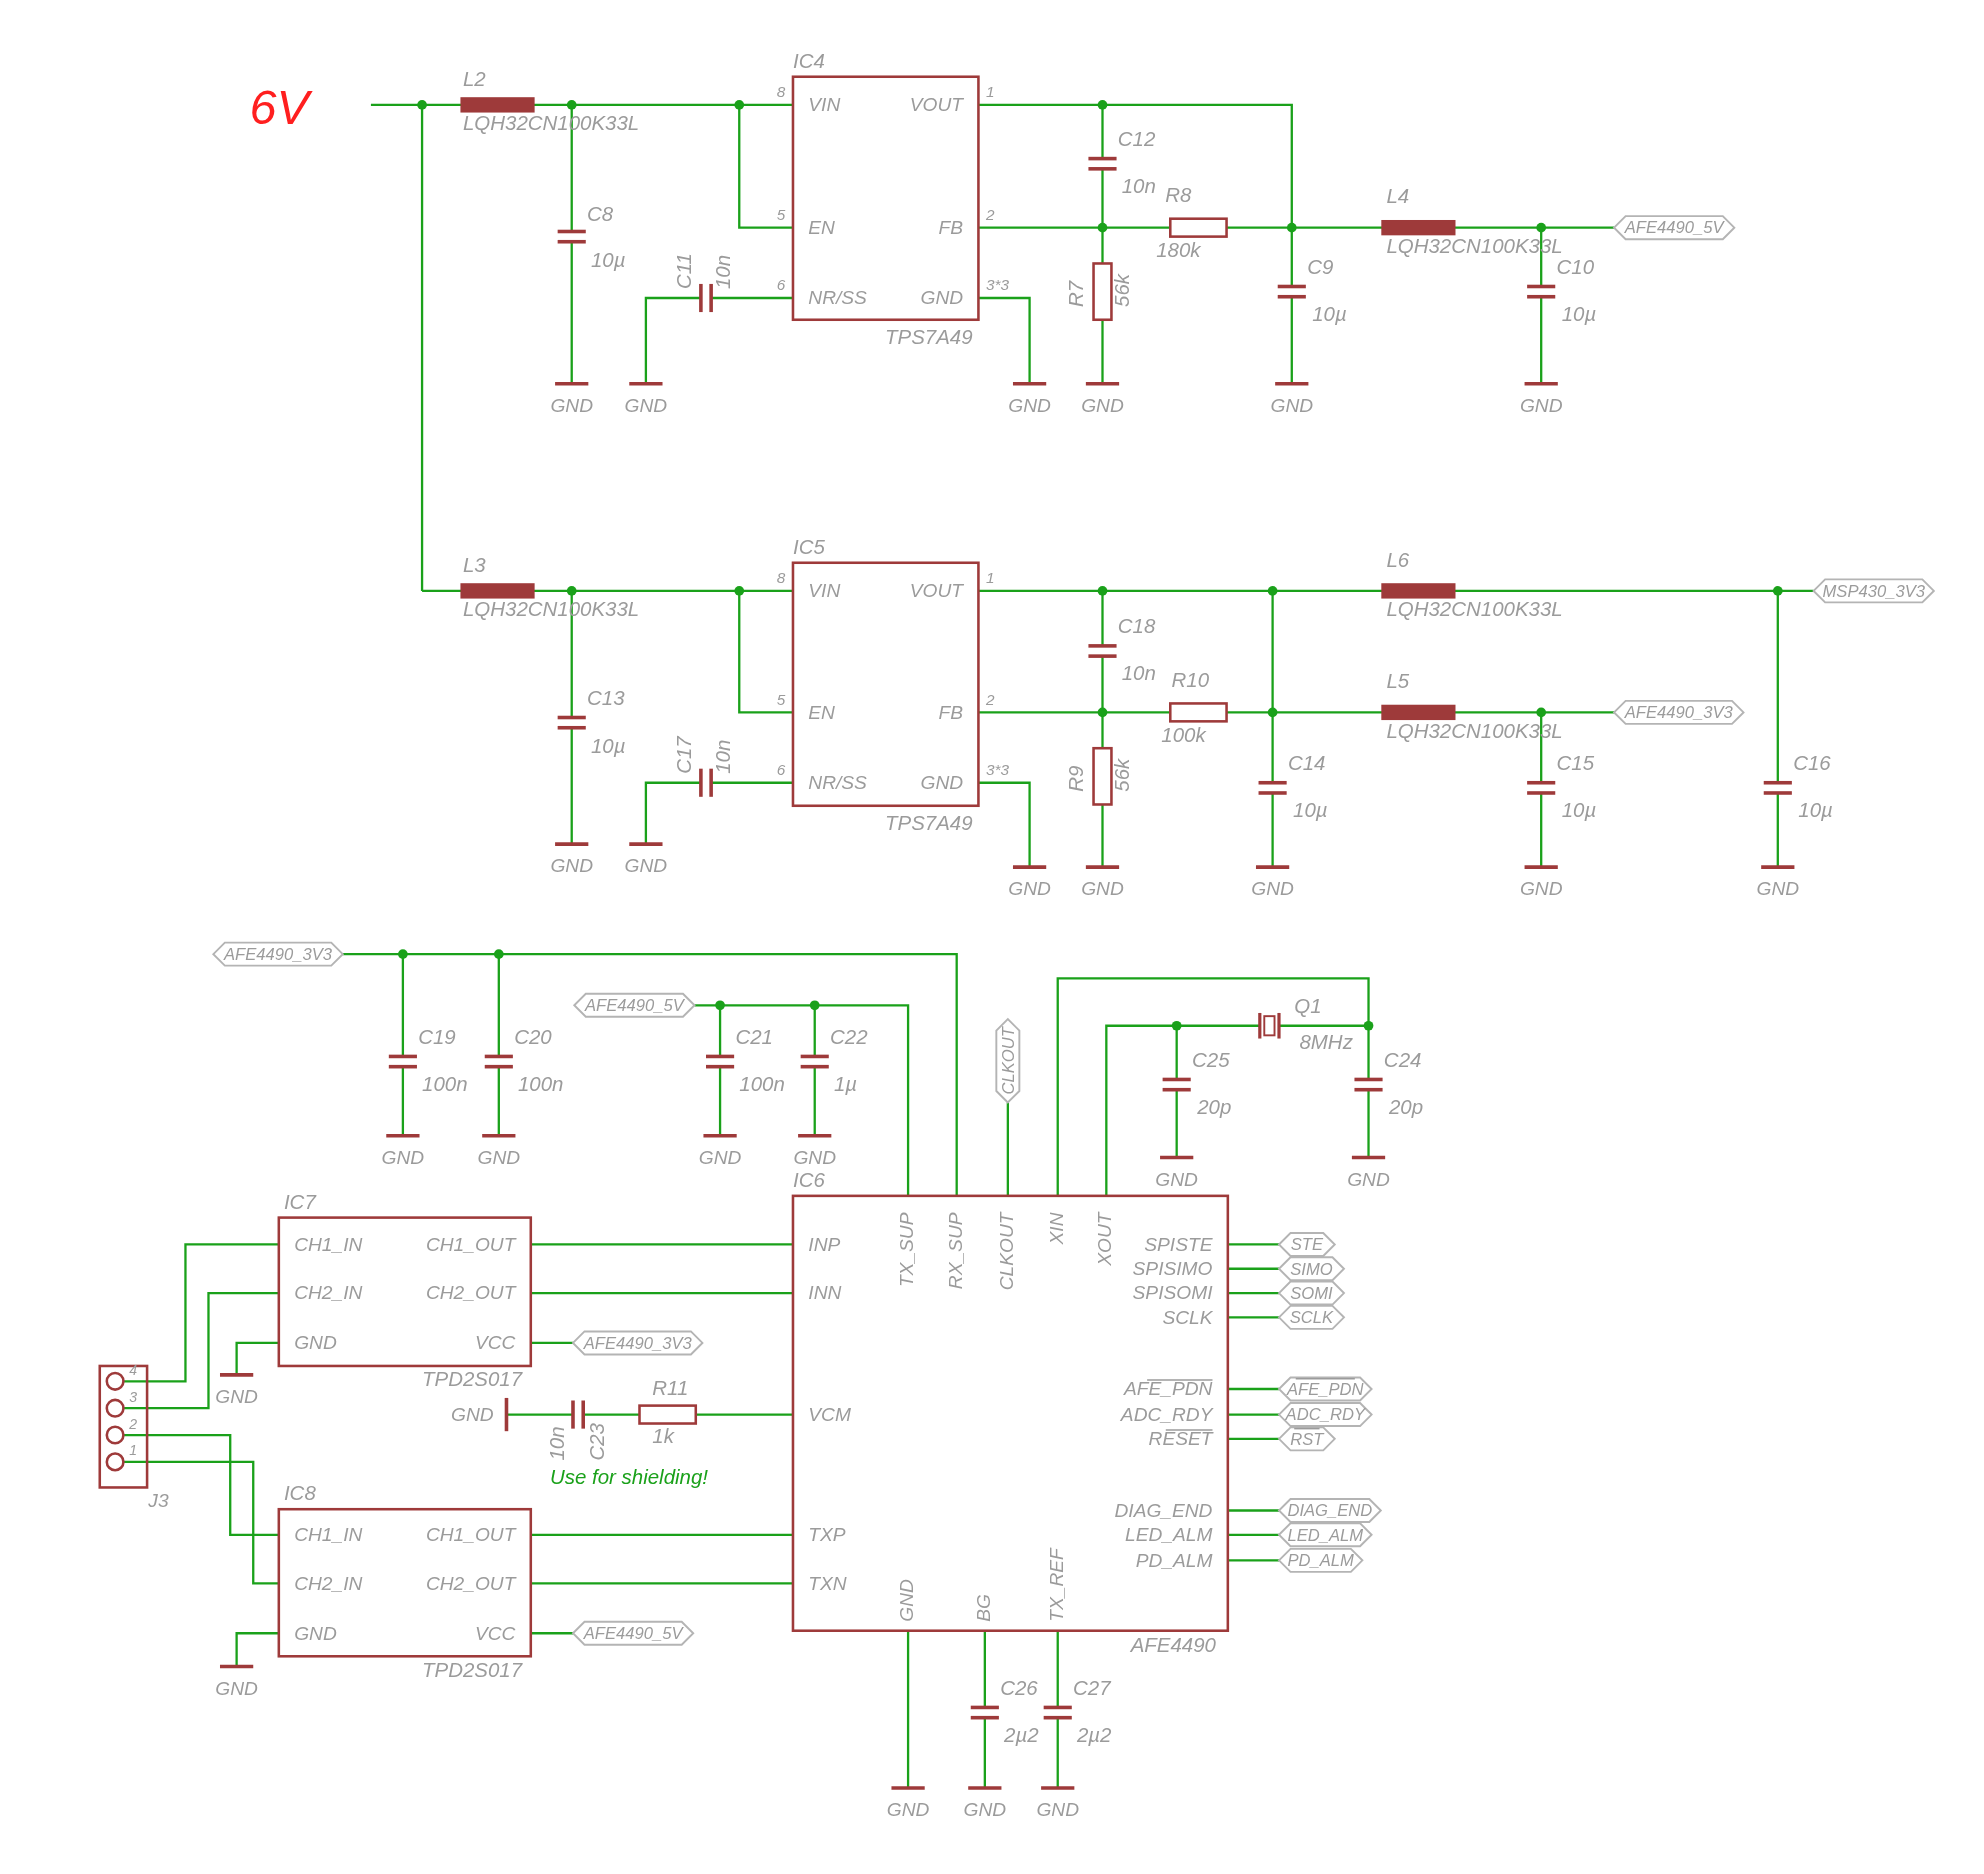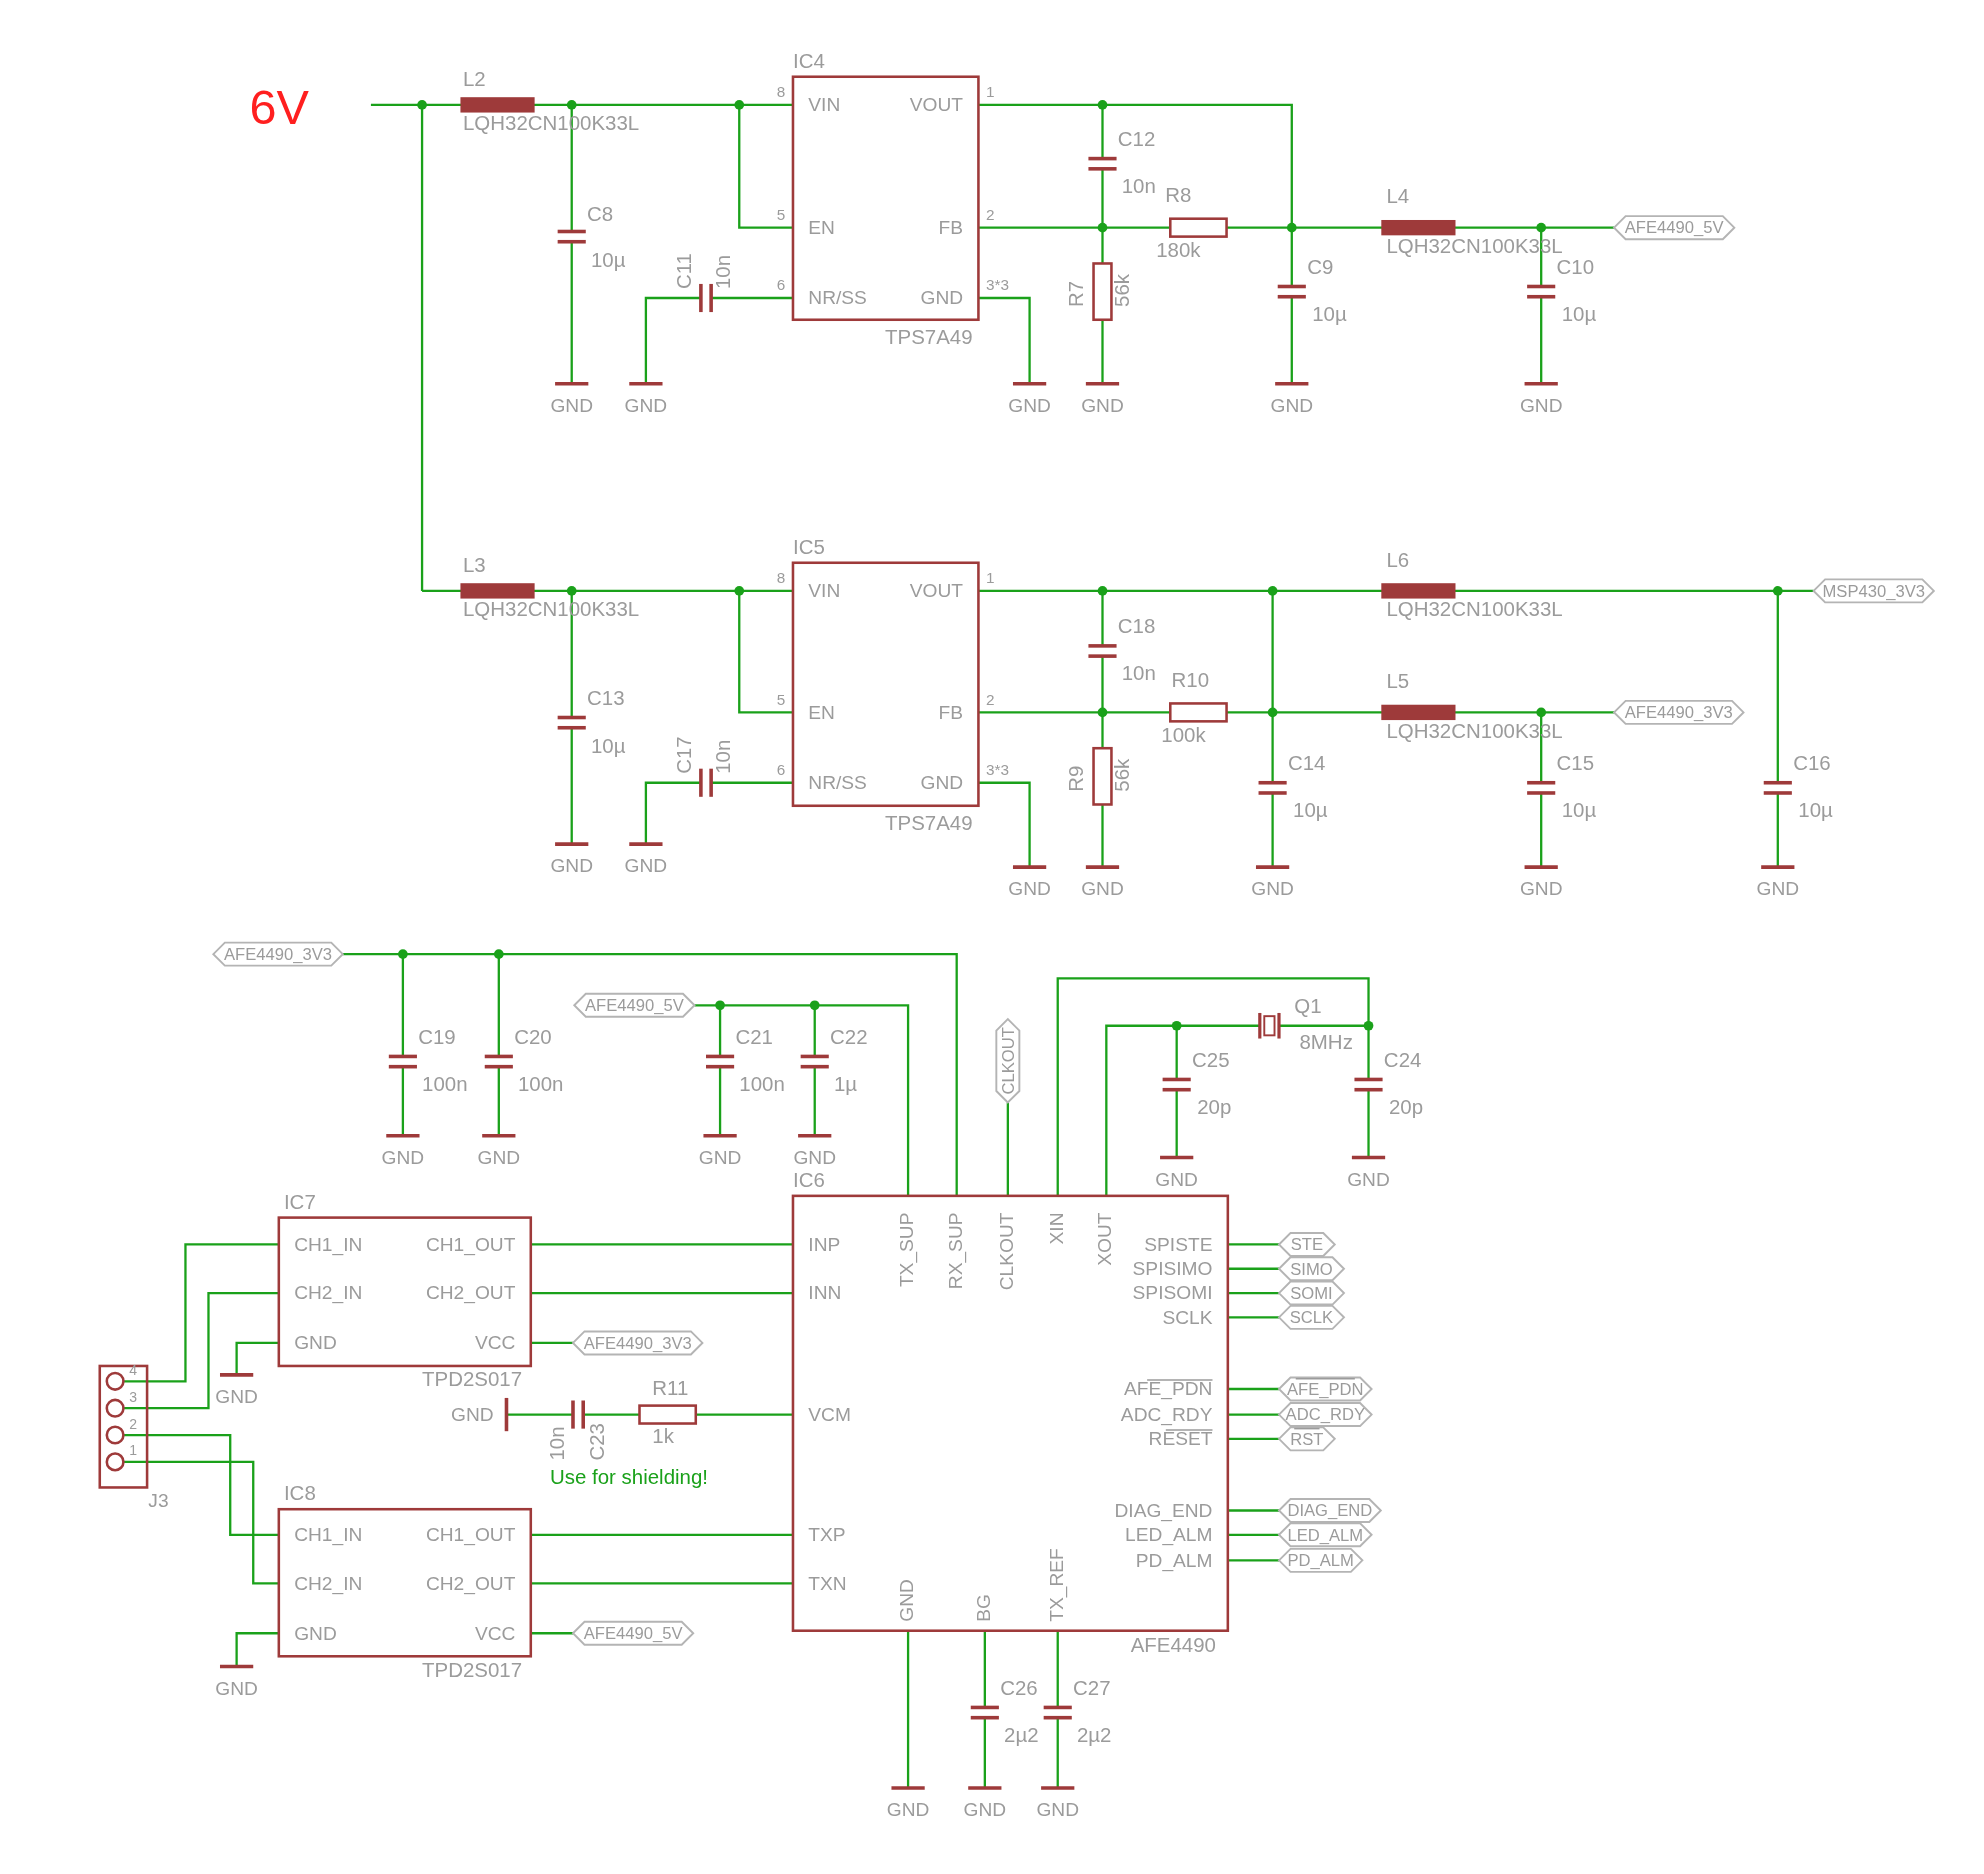"L2" .sheet { font-style: none -> italic }
